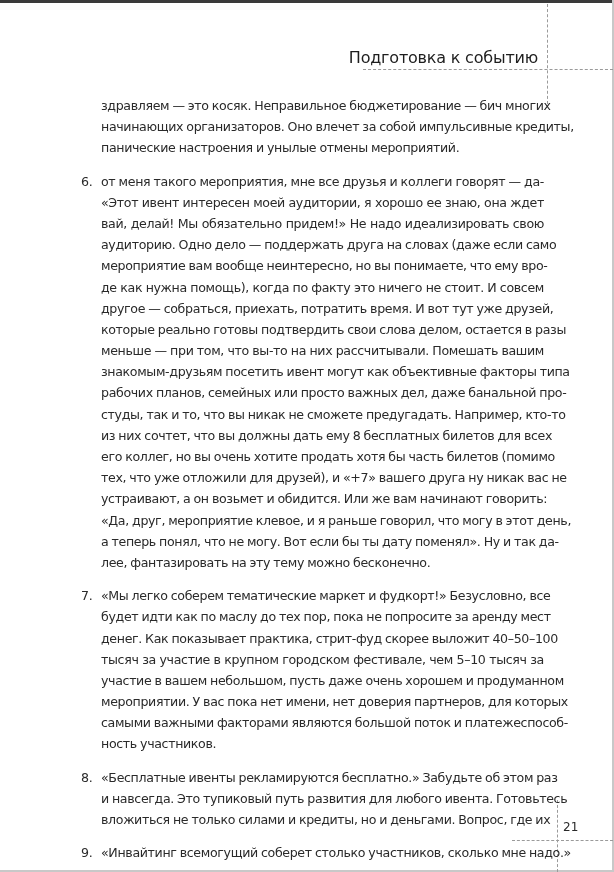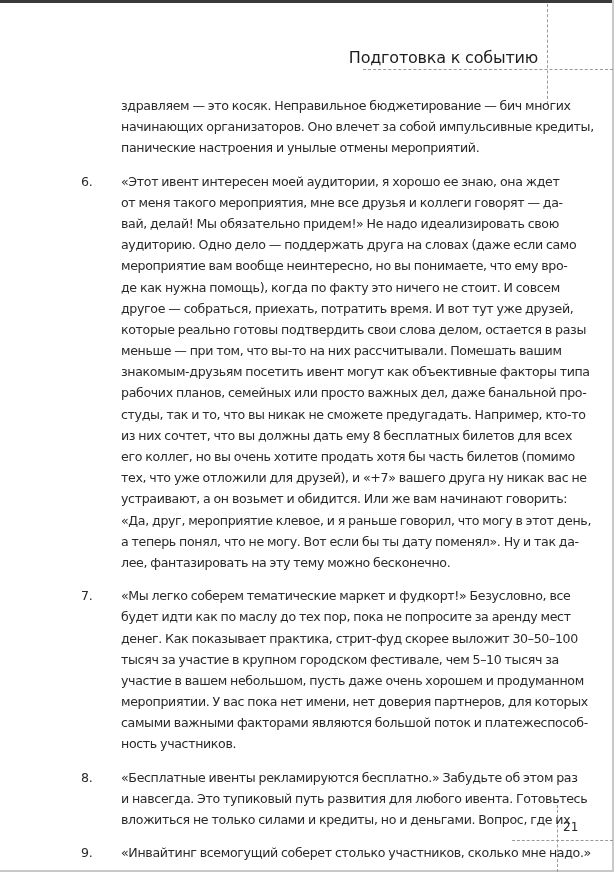"здравляем — это косяк. Неправильное" .line { margin-left: 20px -> none }
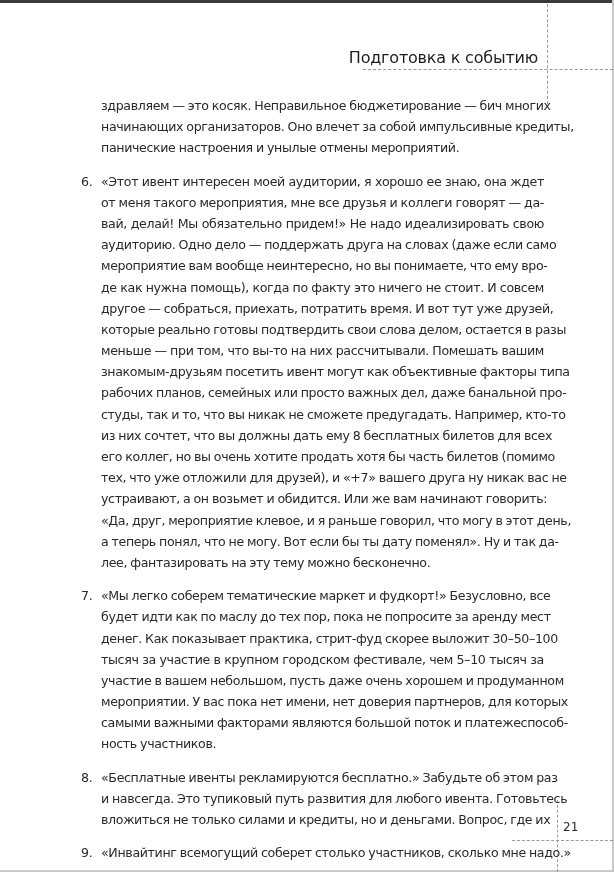"«Этот ивент интересен моей аудитории," span.line { order: before "от меня такого мероприятия, мне" -> after "от меня такого мероприятия, мне" }
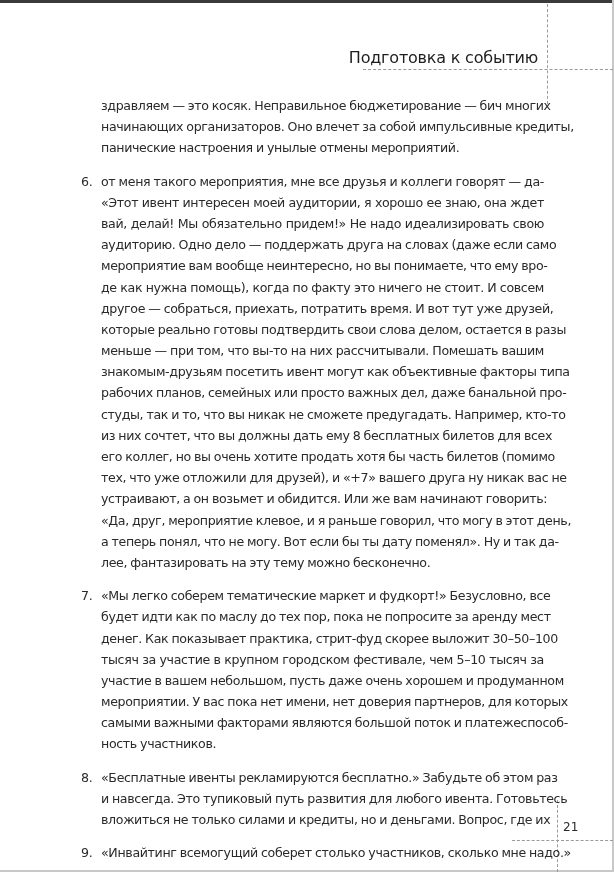"денег. Как показывает практика," span.line { text: 30 -> 40 }
